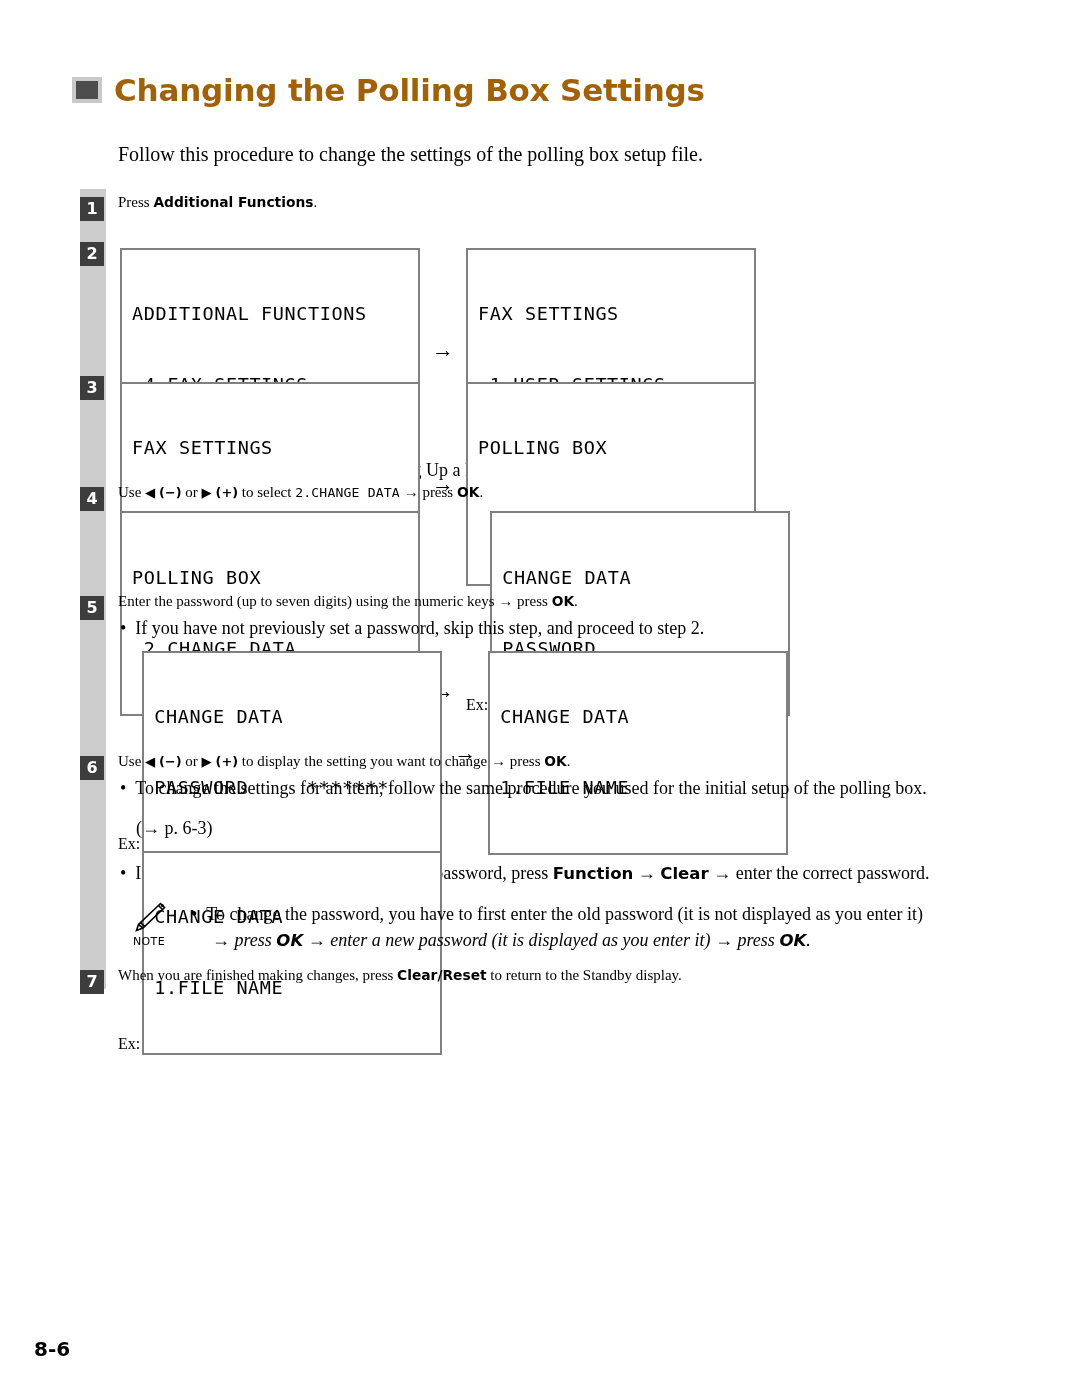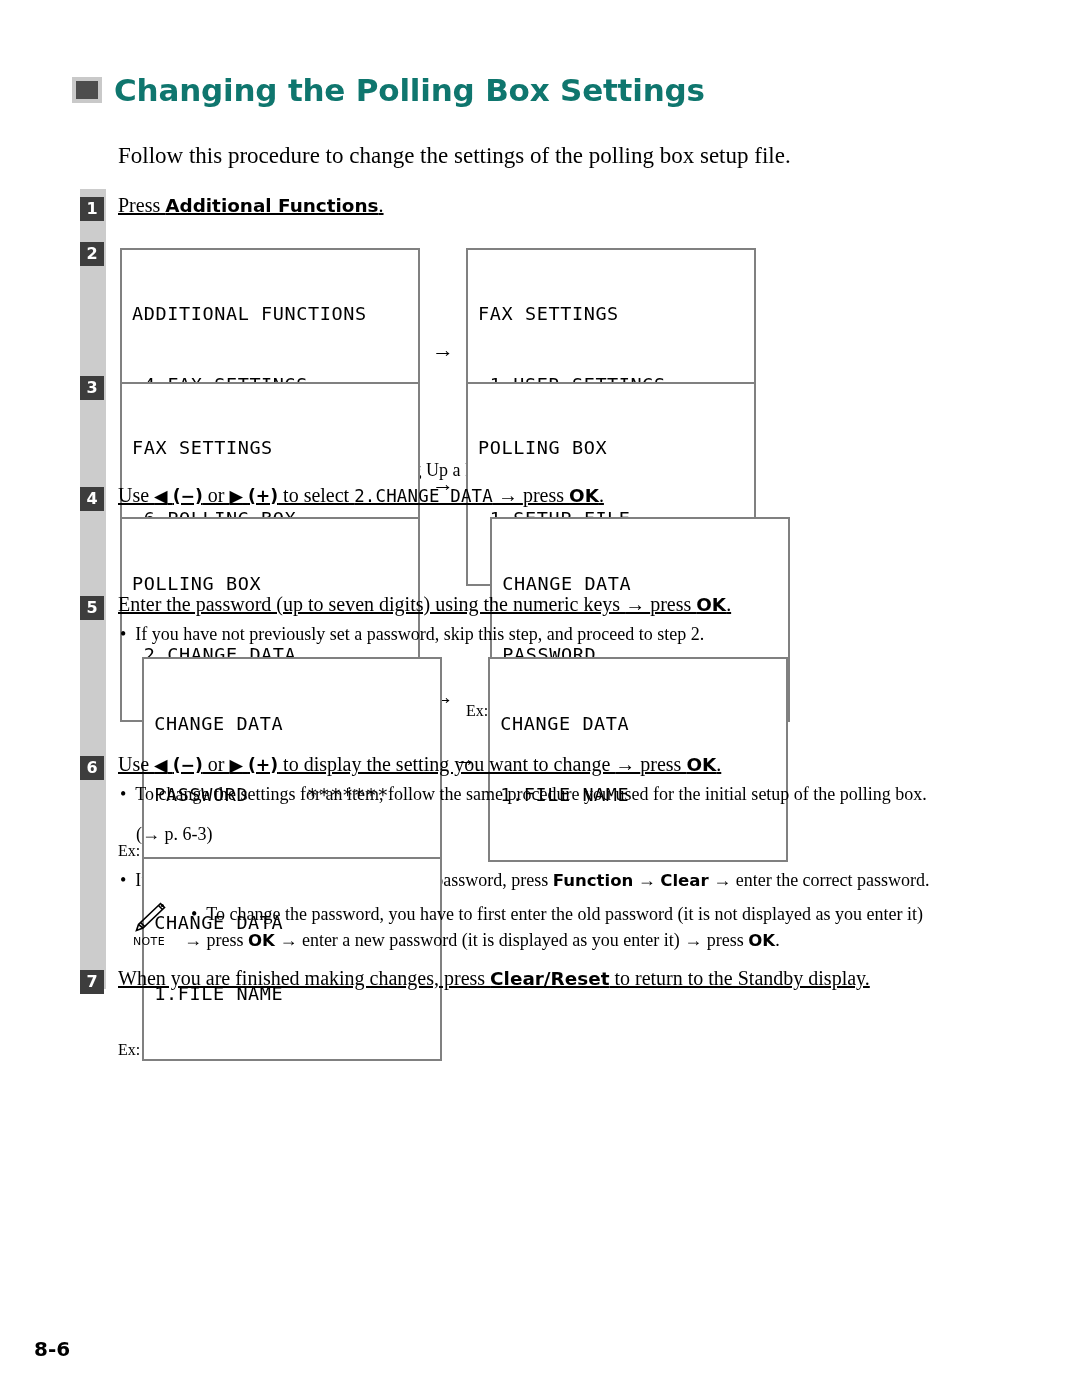"Changing the Polling Box Settings" .heading-text { color: #0f766e -> #a16207 }
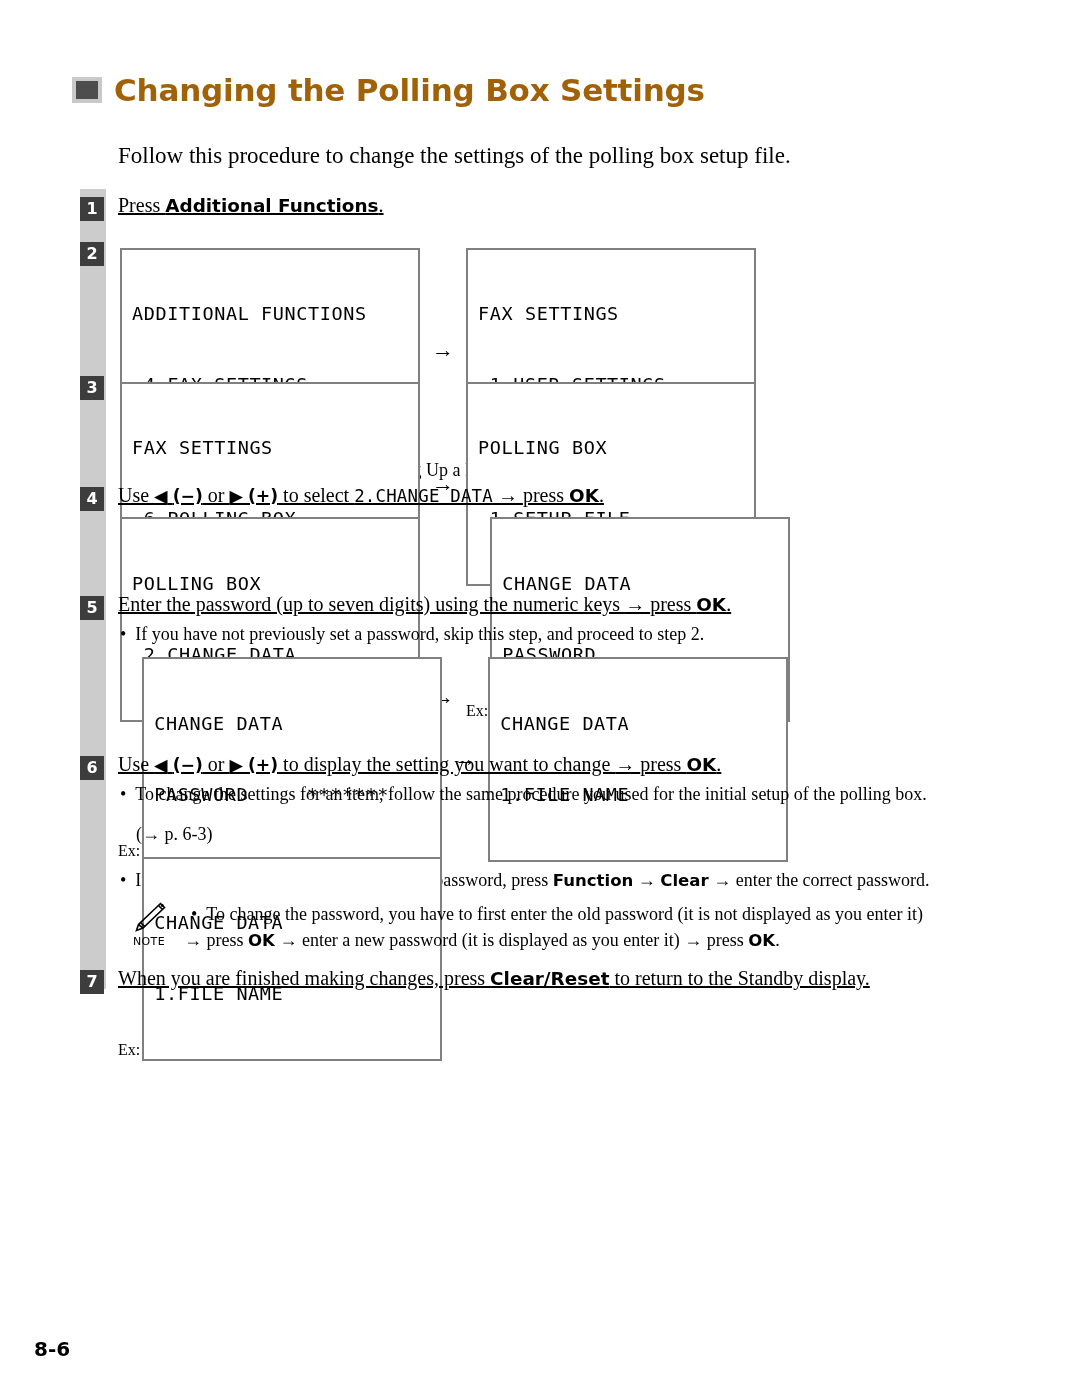"Follow this procedure to change" .intro { font-size: 23px -> 20px }
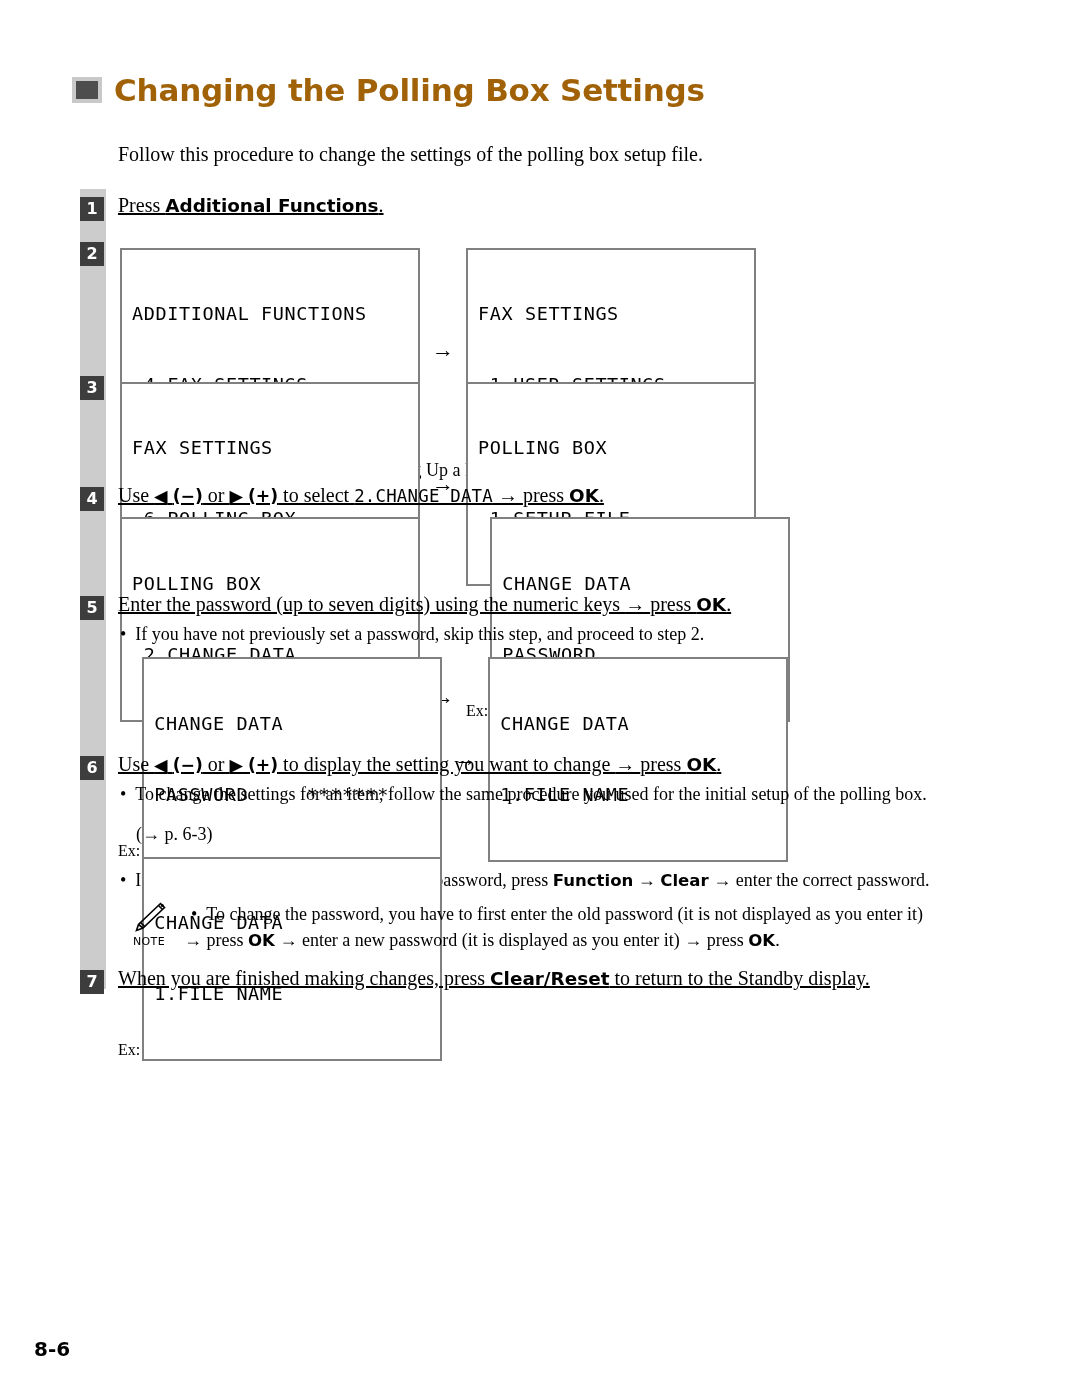"Press Additional Functions." .step-title { font-size: 20px -> 15px; text-decoration: underline -> none }
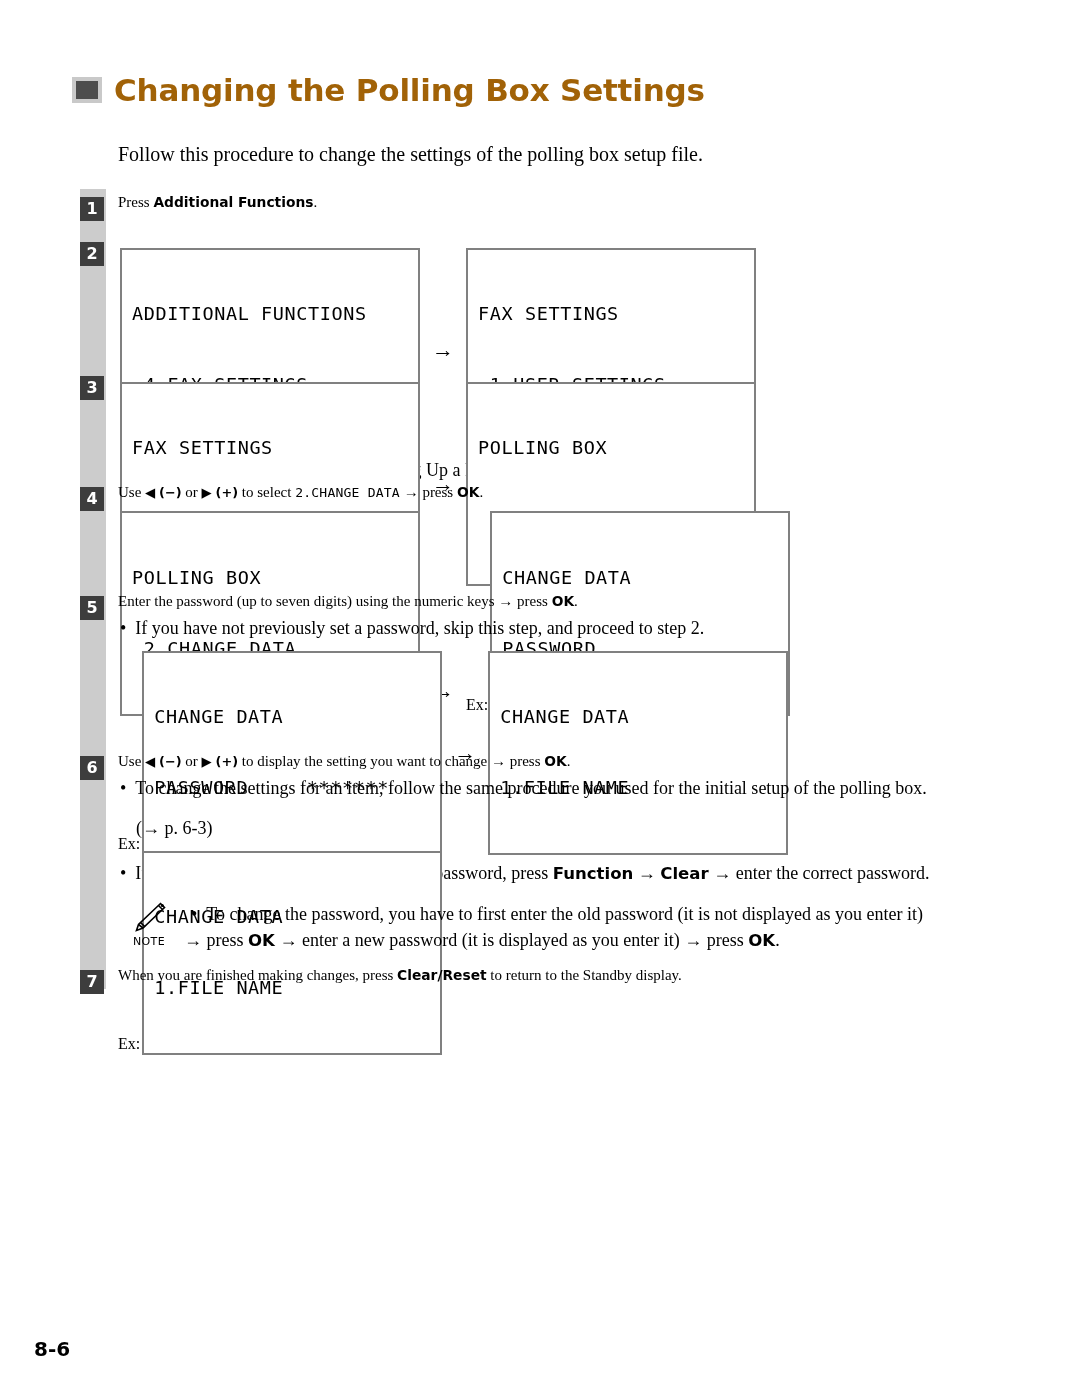"→ press OK → enter" .note-text .l2 { font-style: none -> italic; margin-left: 4px -> 32px }
